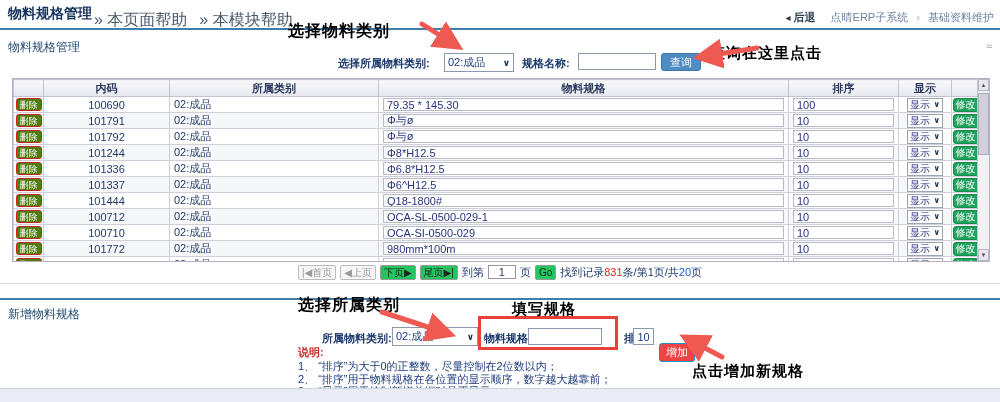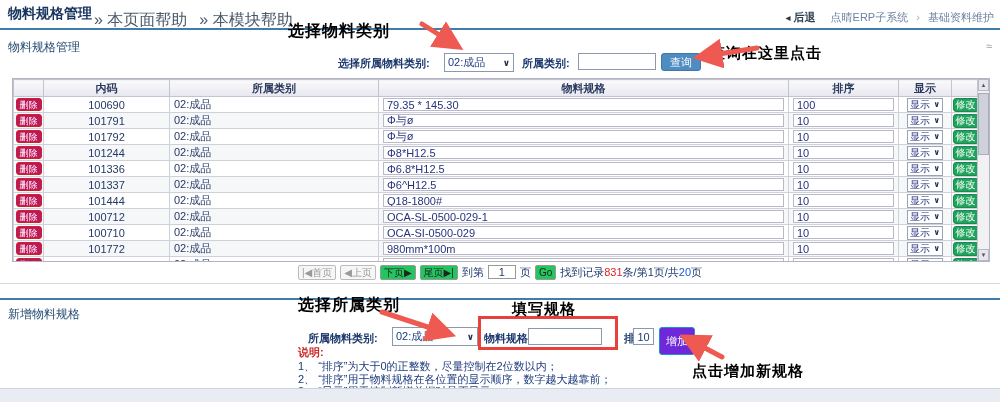"所属类别:" div.abs { text: 所属类别 -> 规格名称 }
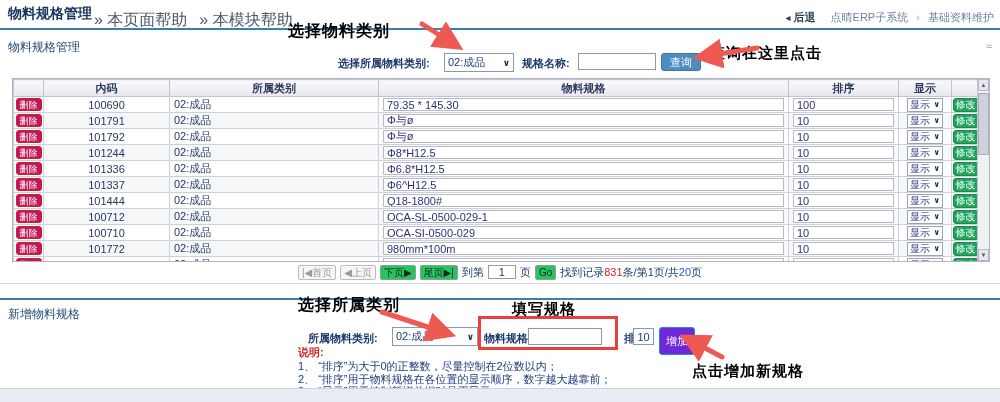"删除" .btn-del { background: #be185d -> #4d7c0f }
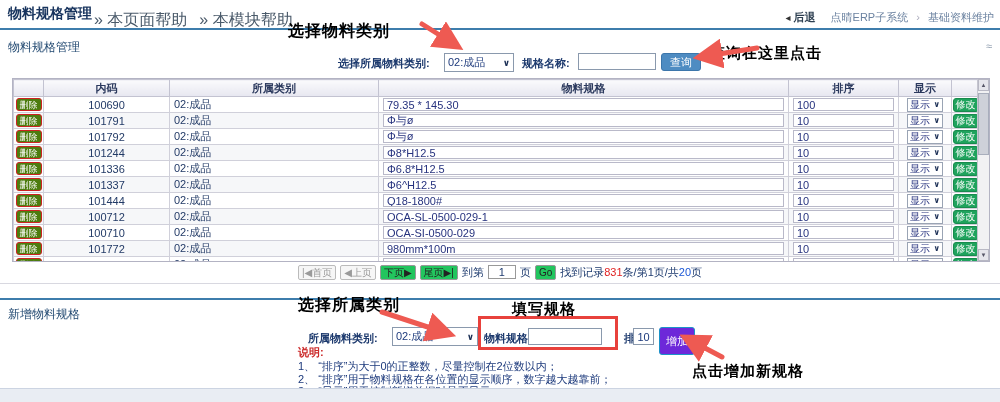"所属物料类别:" div.abs { left: 308px -> 322px }
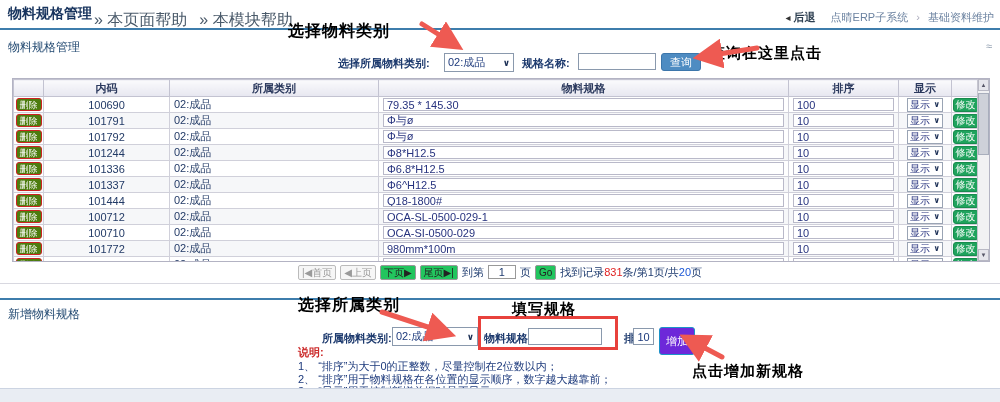"增加" .btn-add { background: #6d28d9 -> #ef4444; height: 28px -> 19px; margin-top: none -> 16px }
